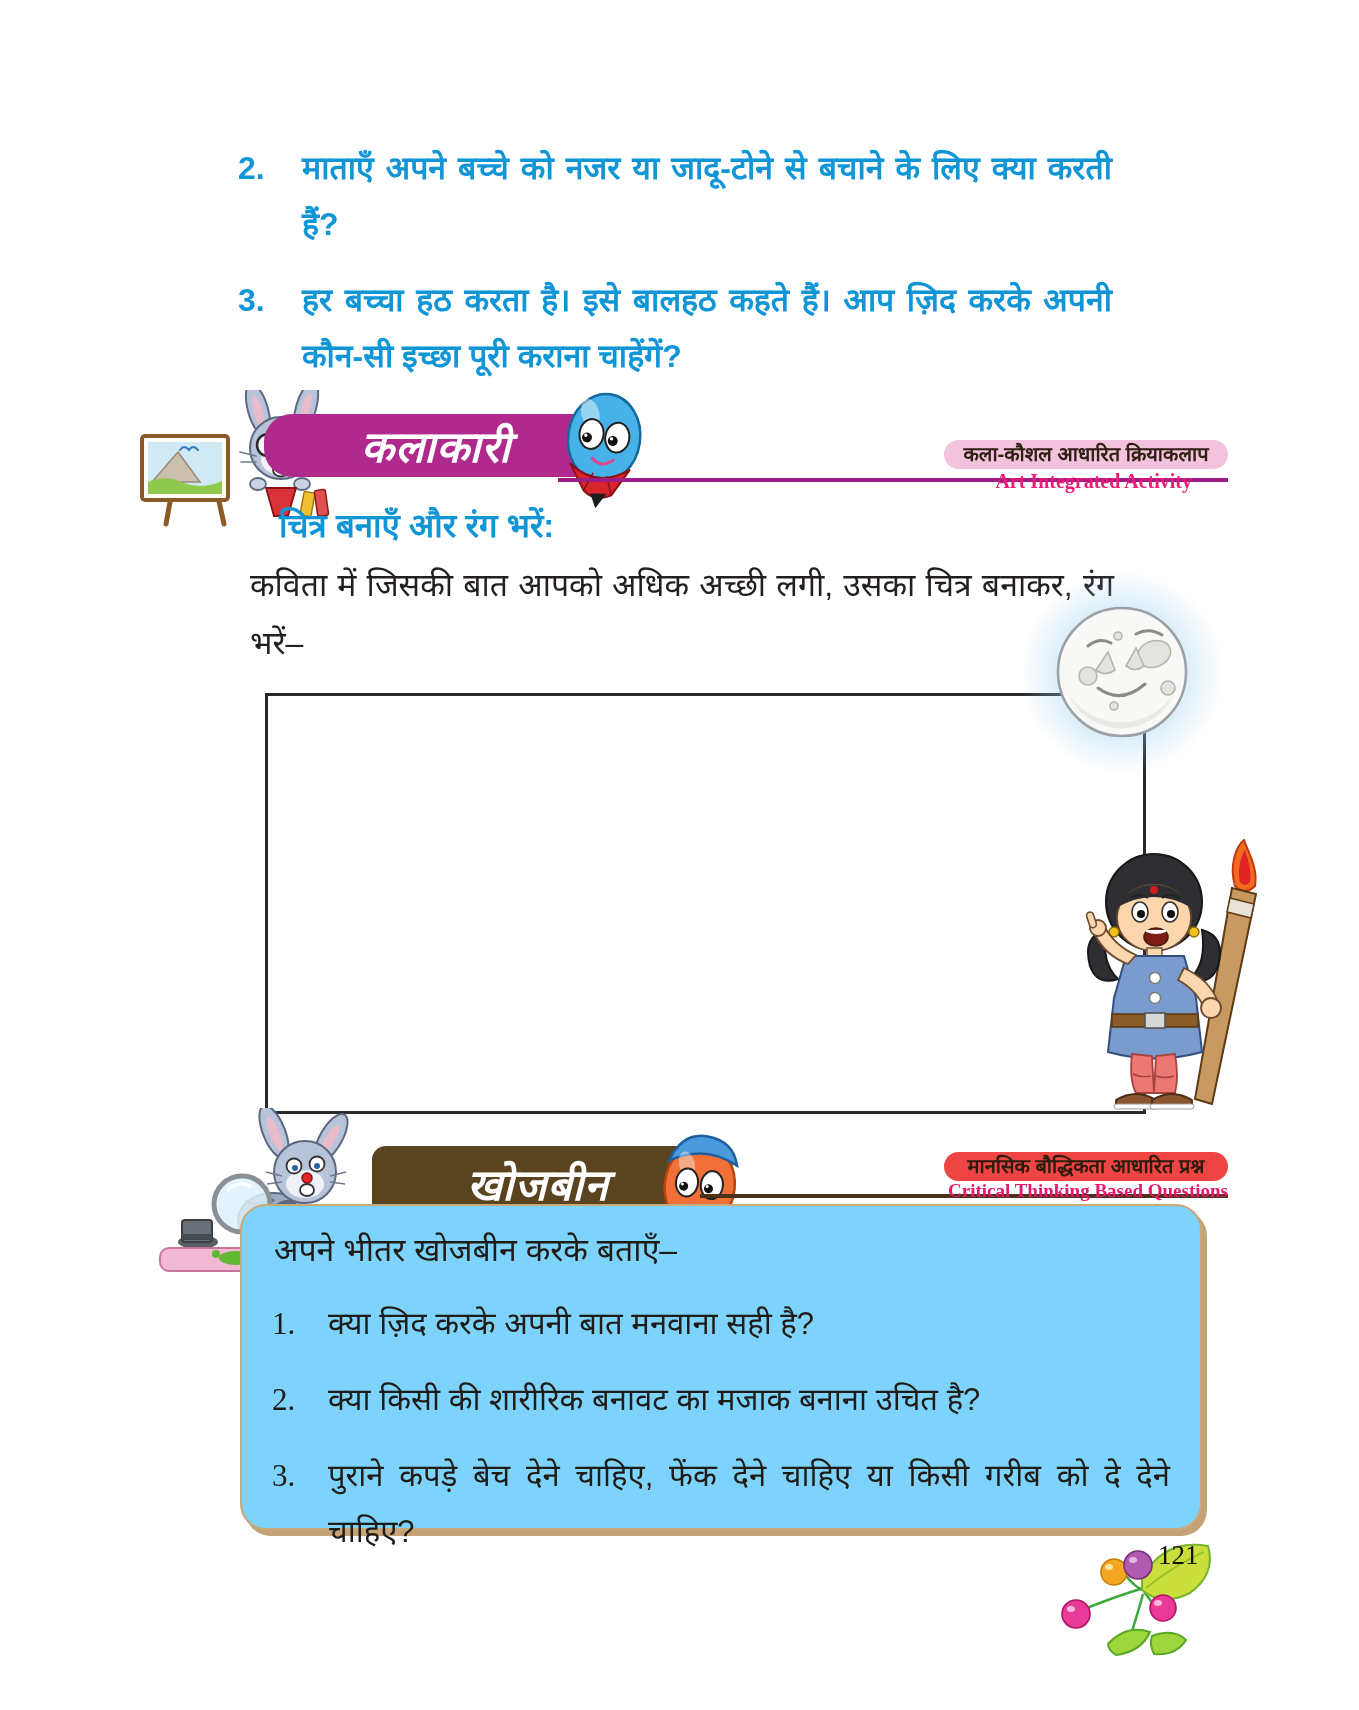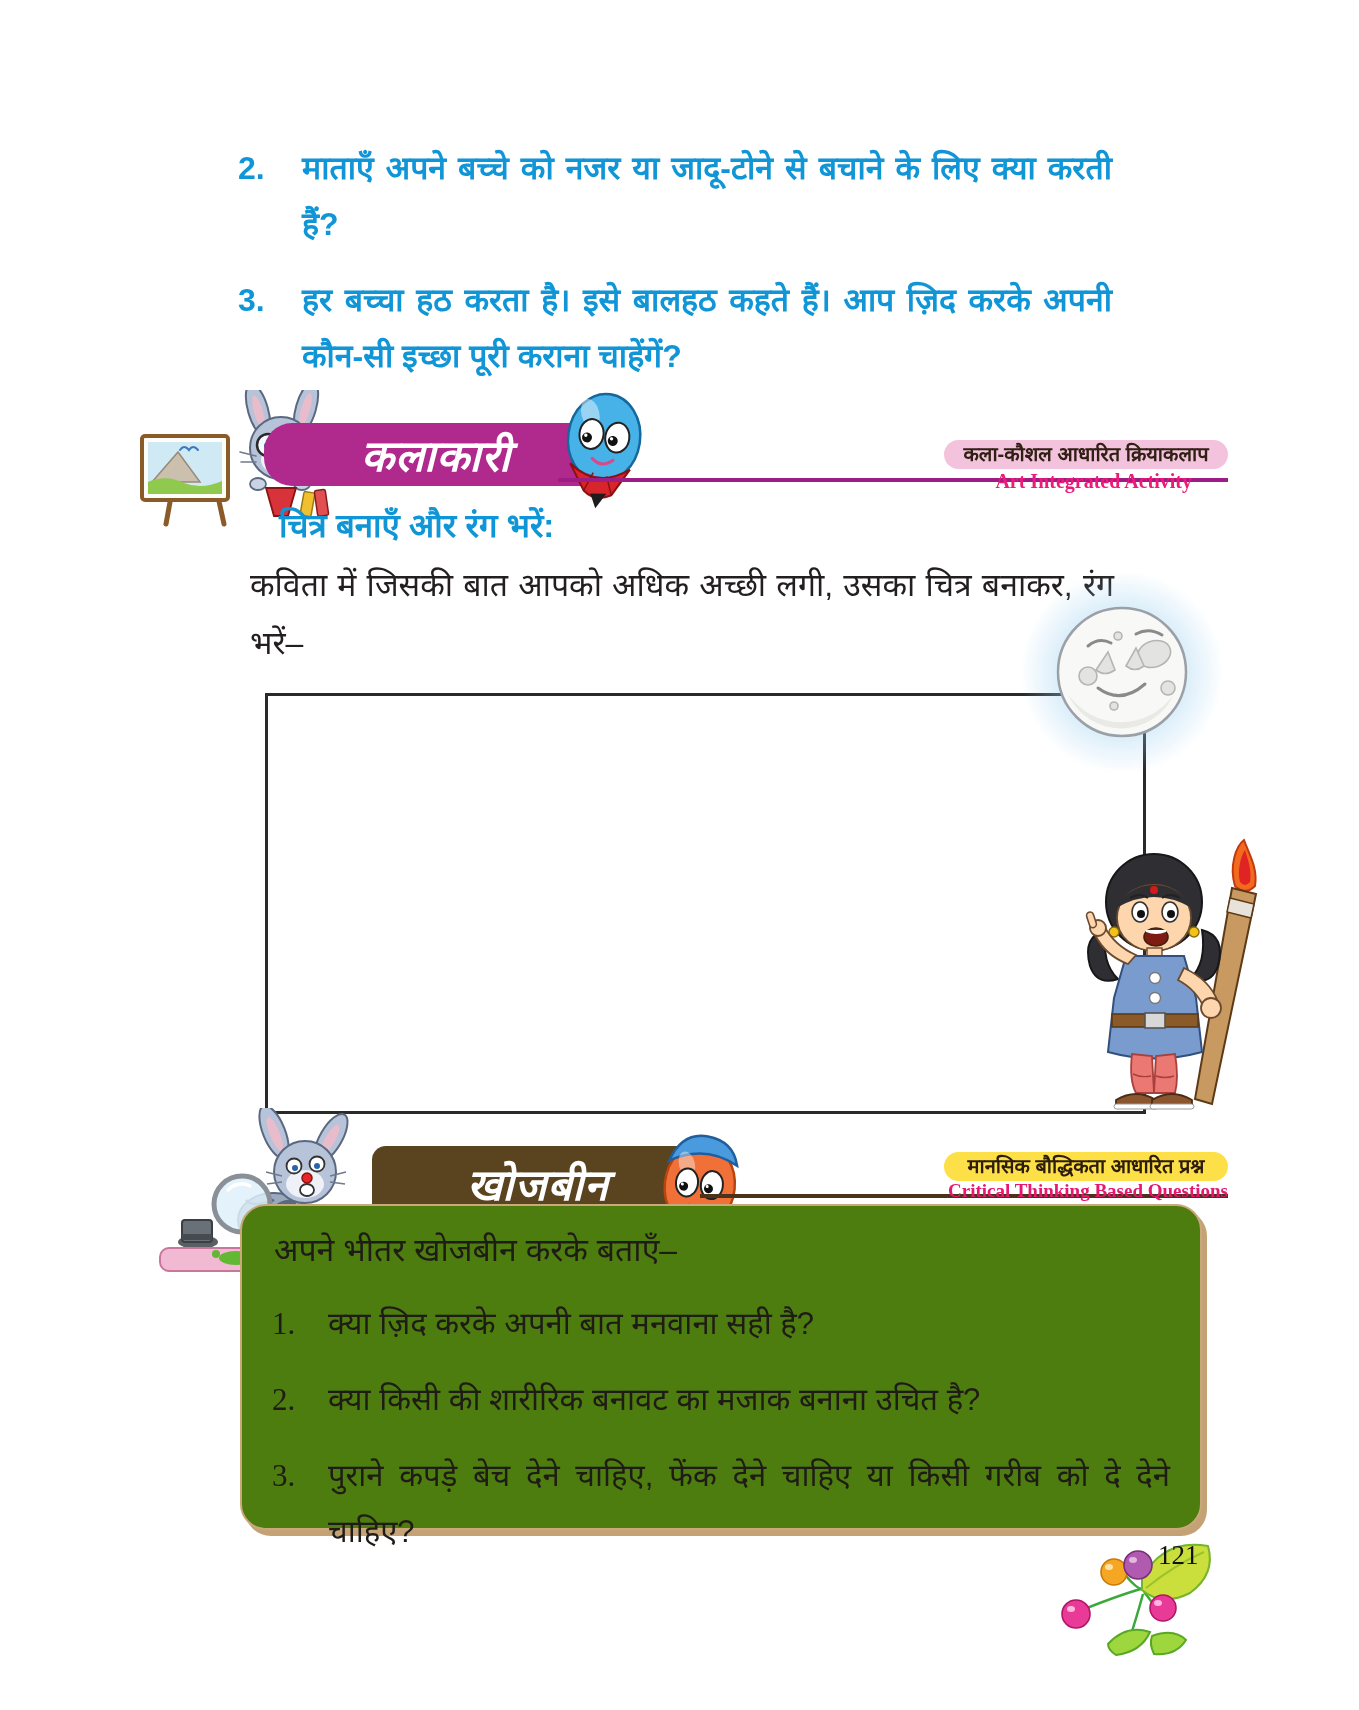"कलाकारी" .art-badge { top: 423px -> 414px }
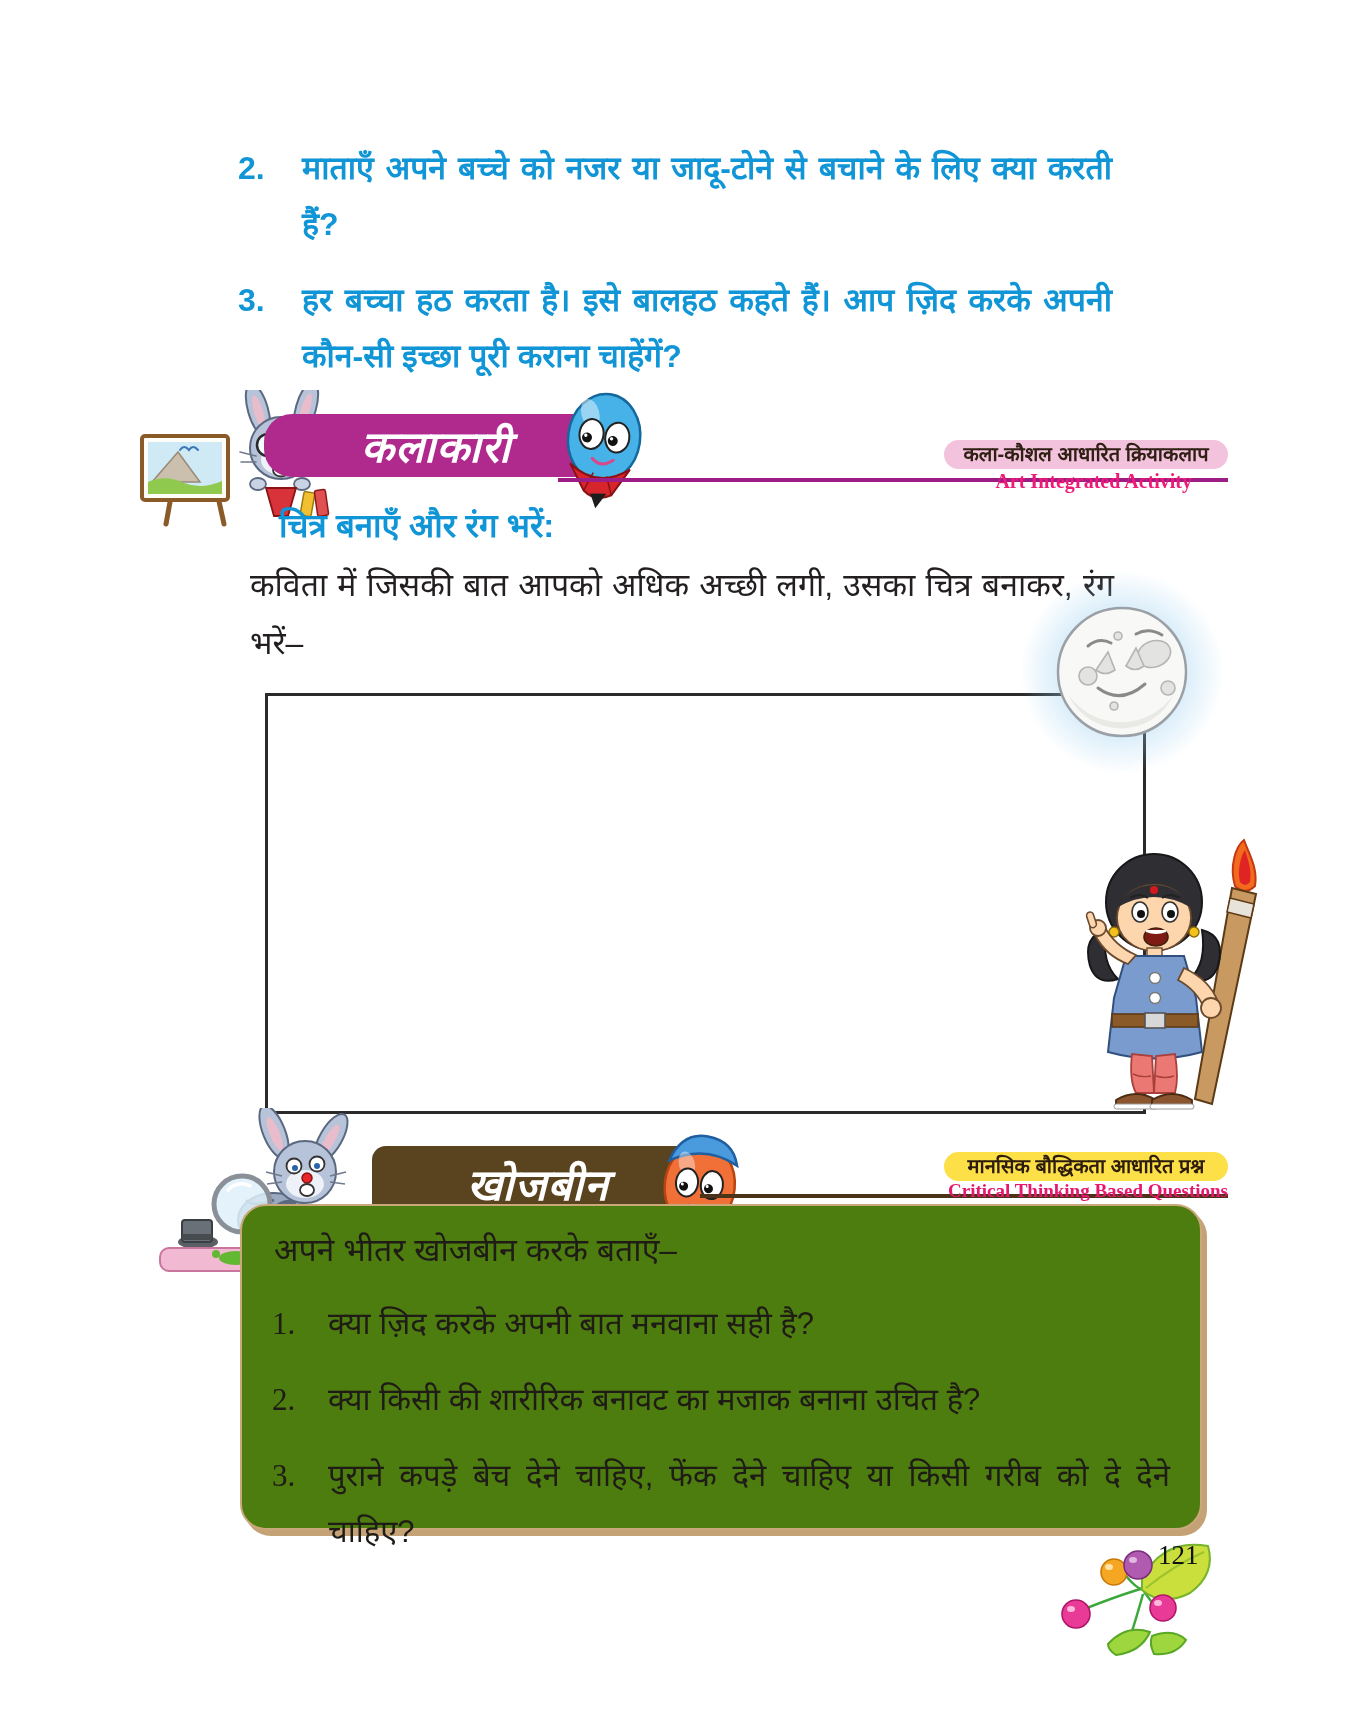"मानसिक बौद्धिकता आधारित प्रश्न" .disc-pill { background: #fde047 -> #ef4444 }
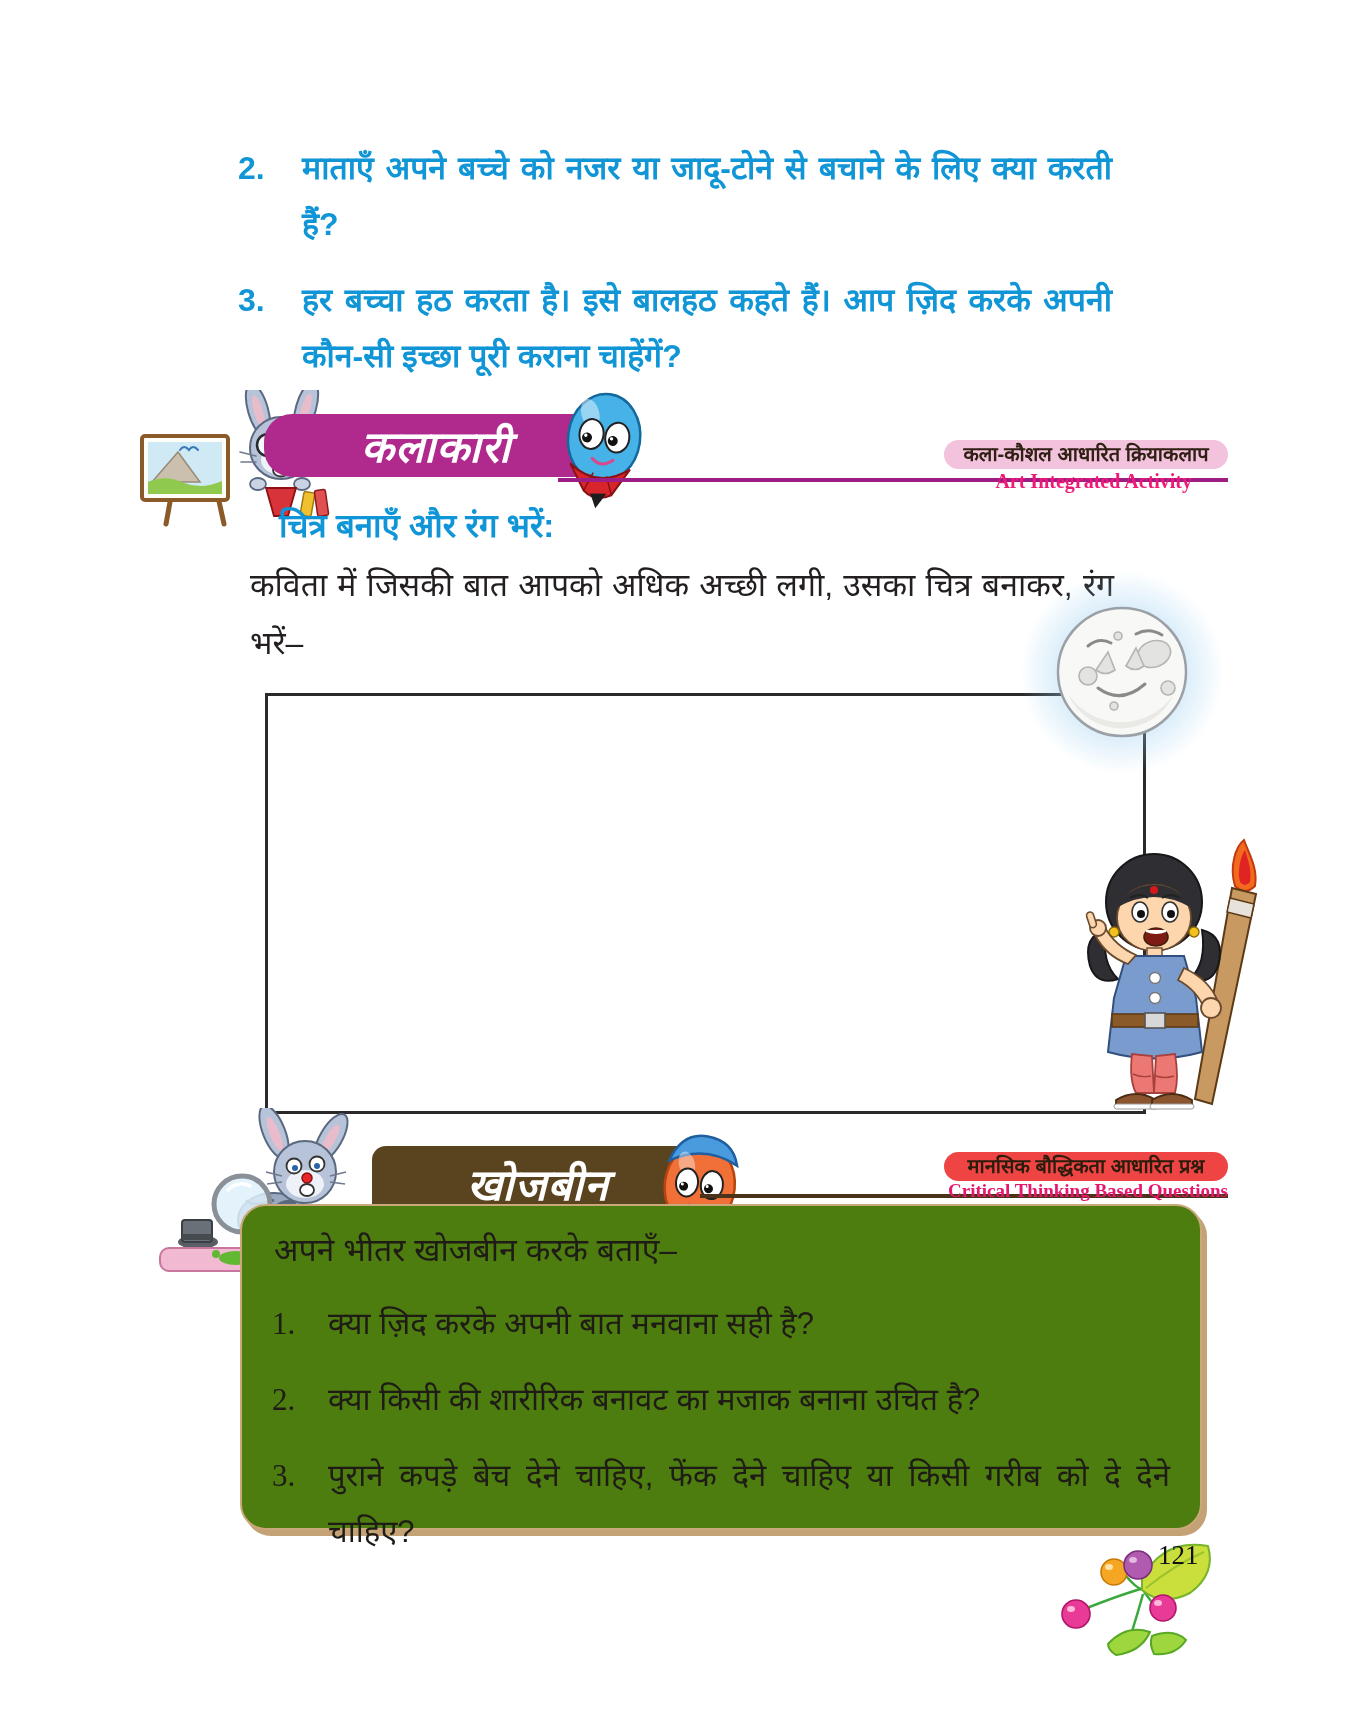"अपने भीतर खोजबीन करके बताएँ–" .q-box { background: #4d7c0f -> #7dd3fc }
